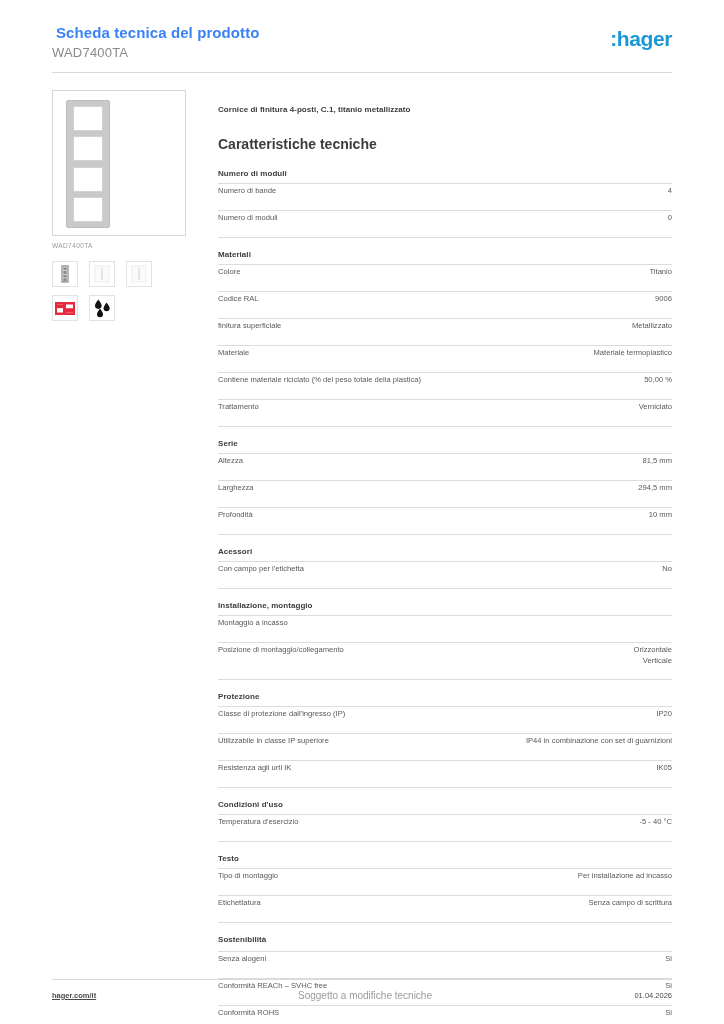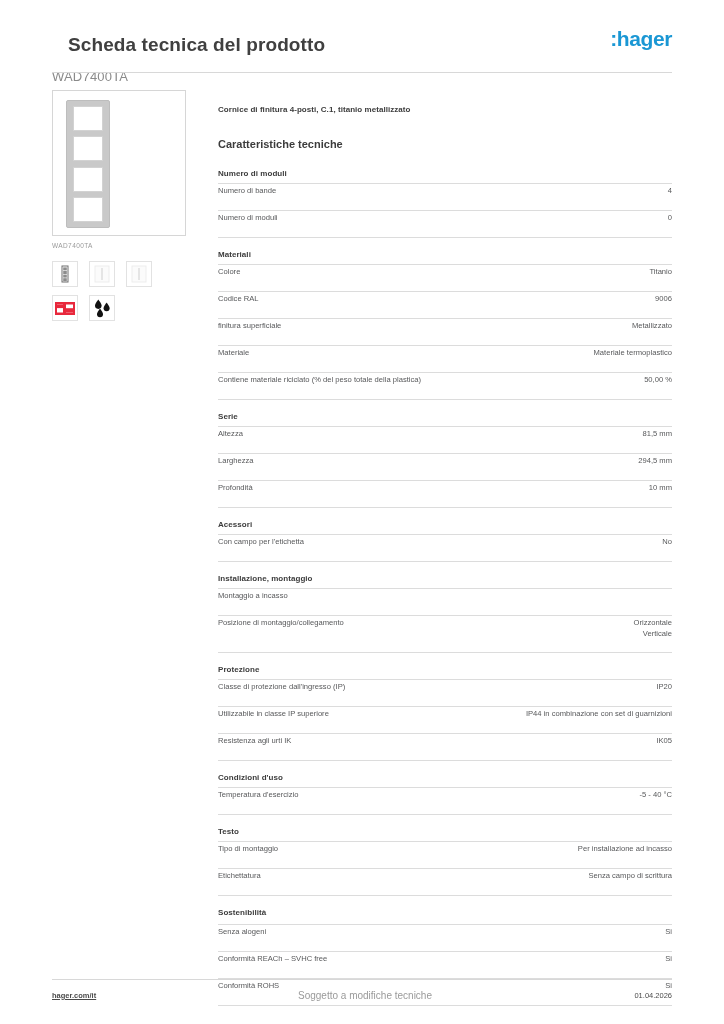"Scheda tecnica del prodotto" .header-title { color: #404040 -> #3b82f6; font-size: 19px -> 15px; margin: 16px -> 4px }
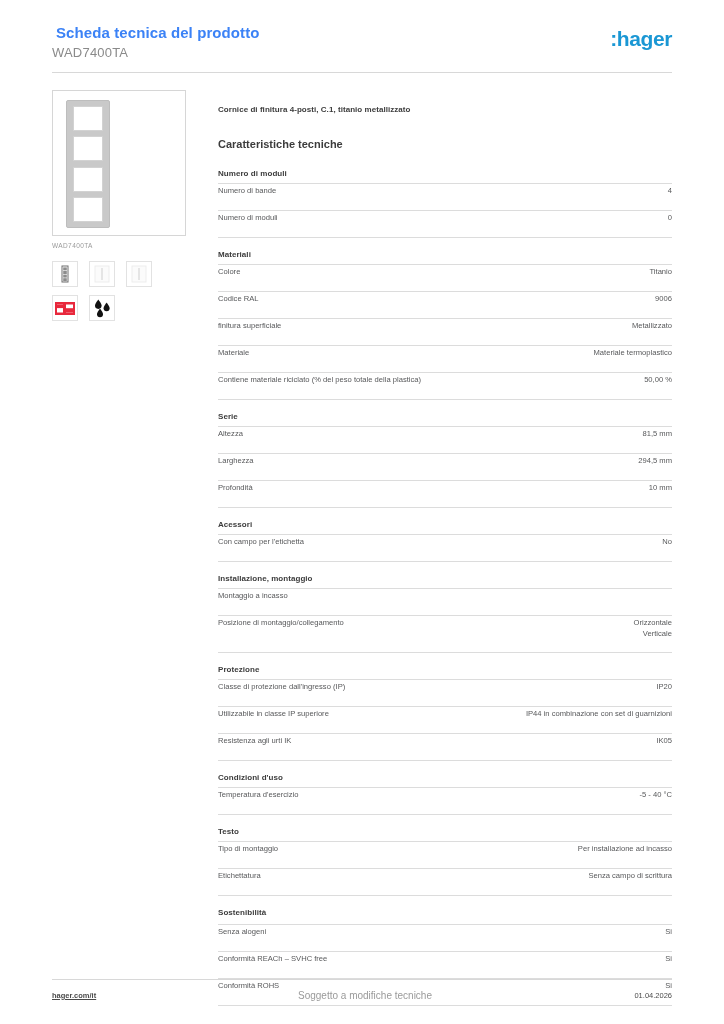"Caratteristiche tecniche" .table-caption { font-size: 11px -> 14px }
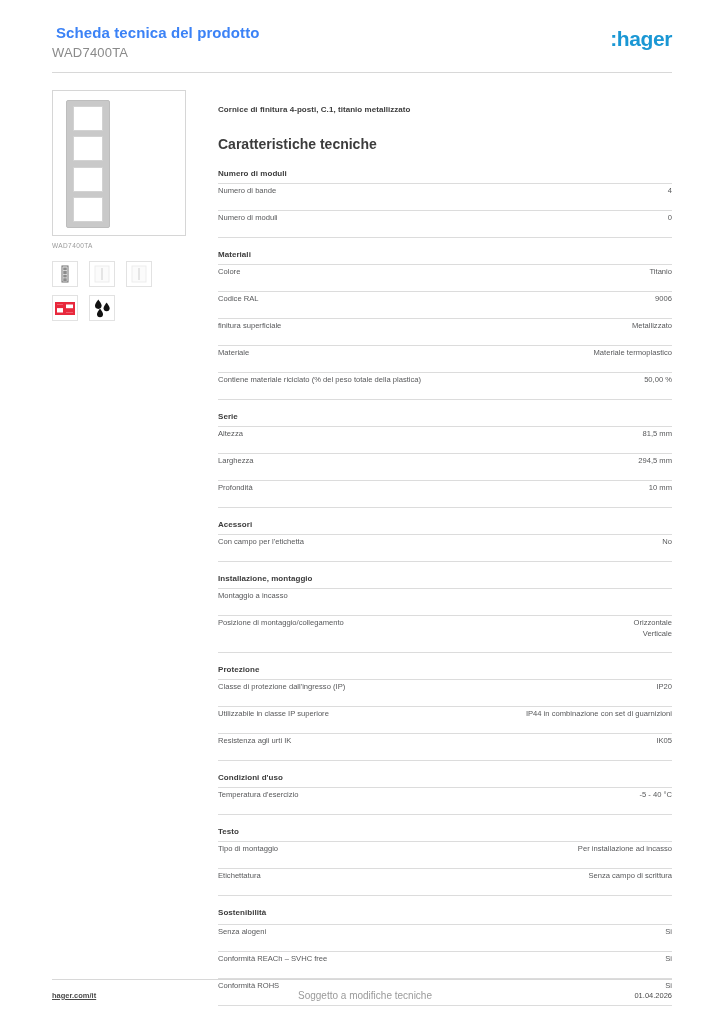"Trattamento" div.spec-row { html: none -> <div> <div>Trattamento</div> <div>Verniciato</div> </div> }
